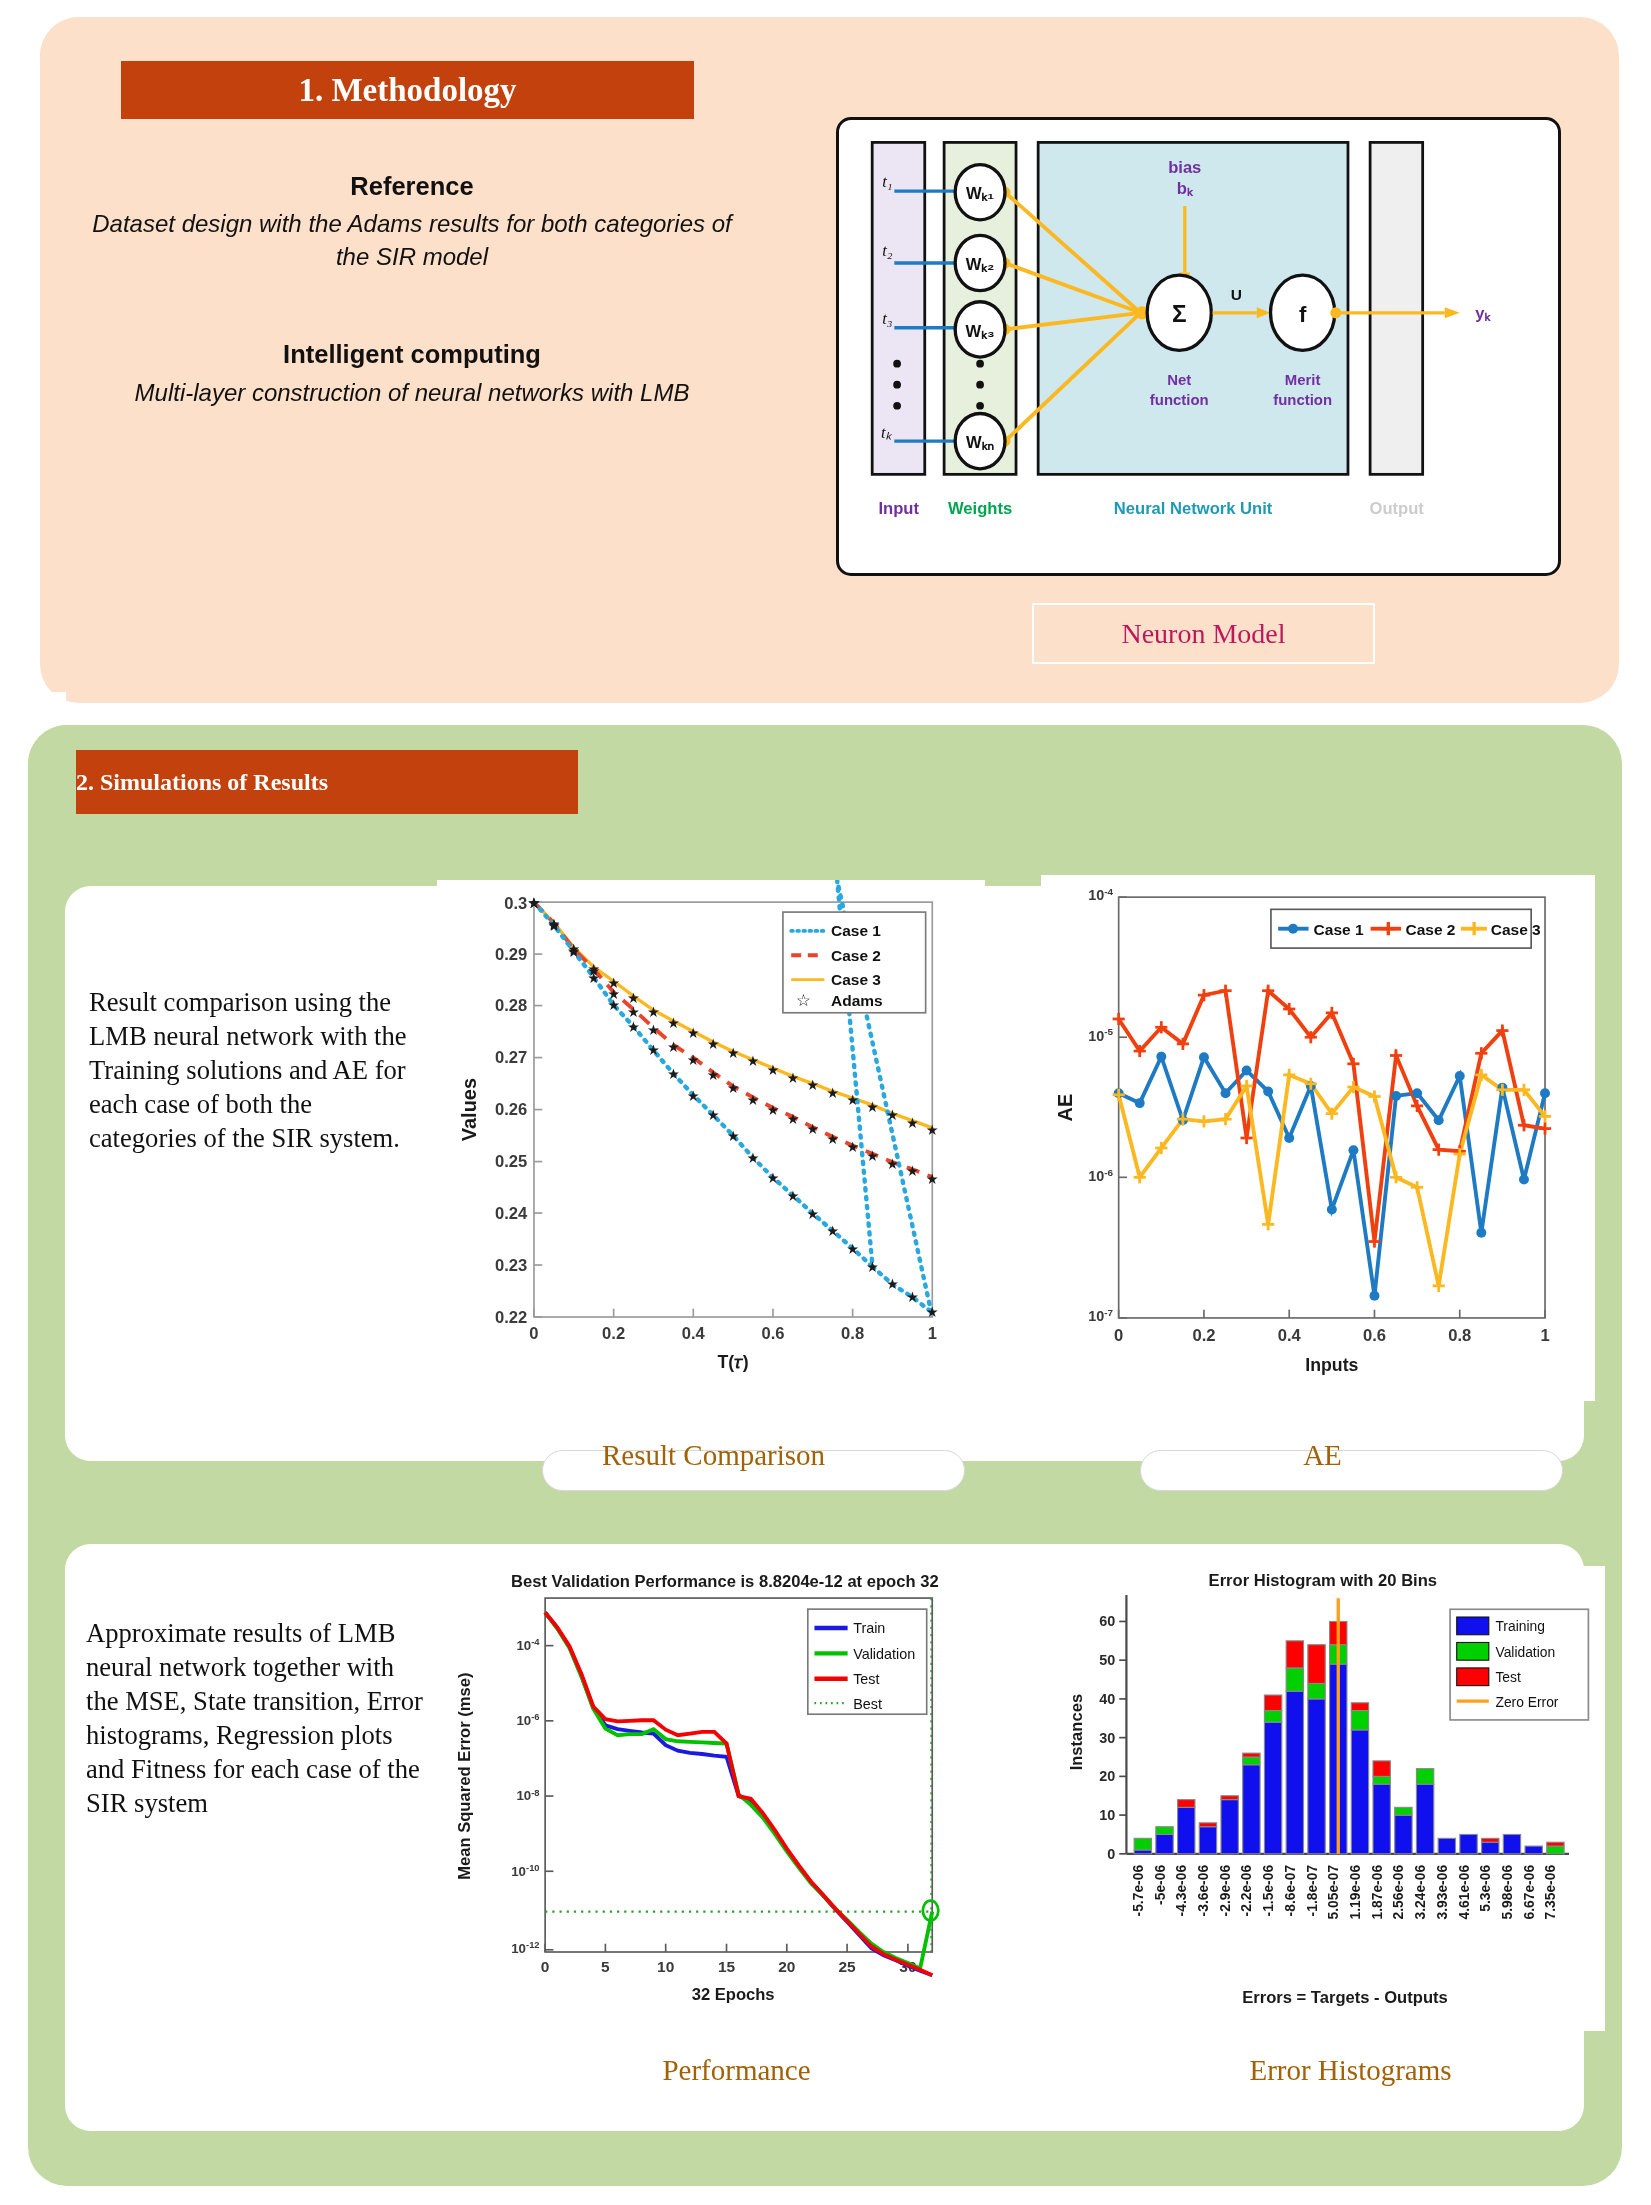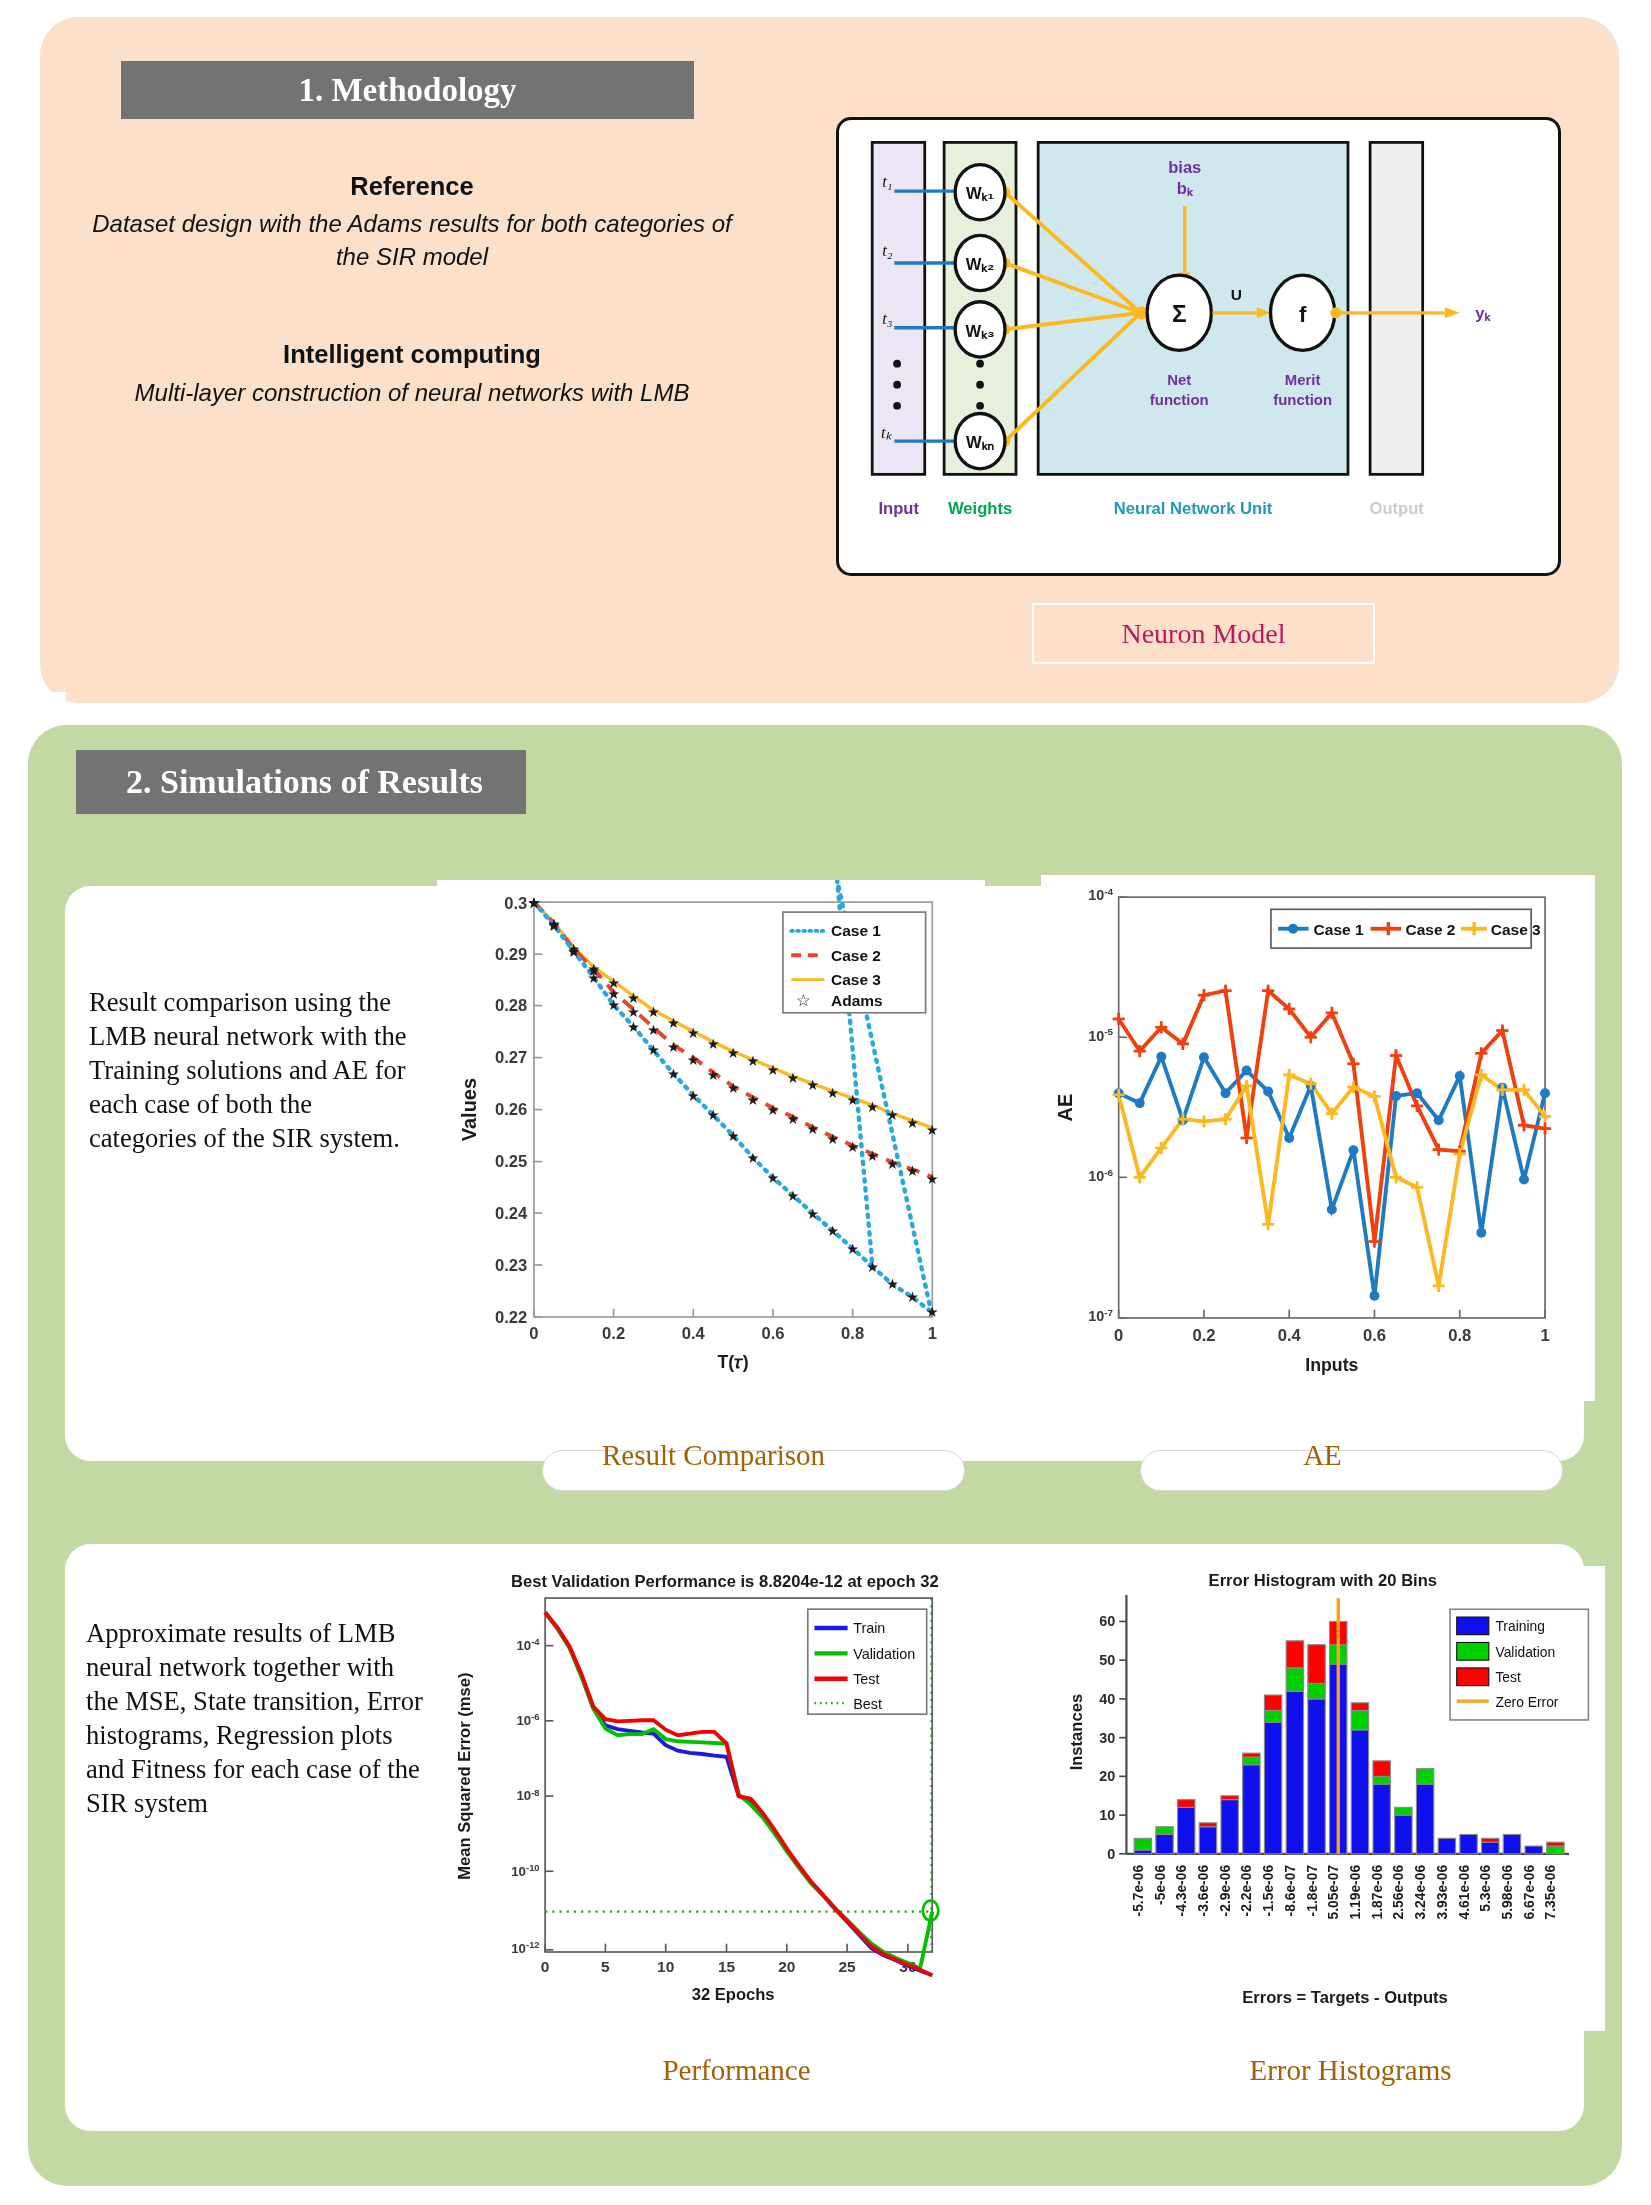"1. Methodology" .title-bar { background: #737373 -> #c2410c }
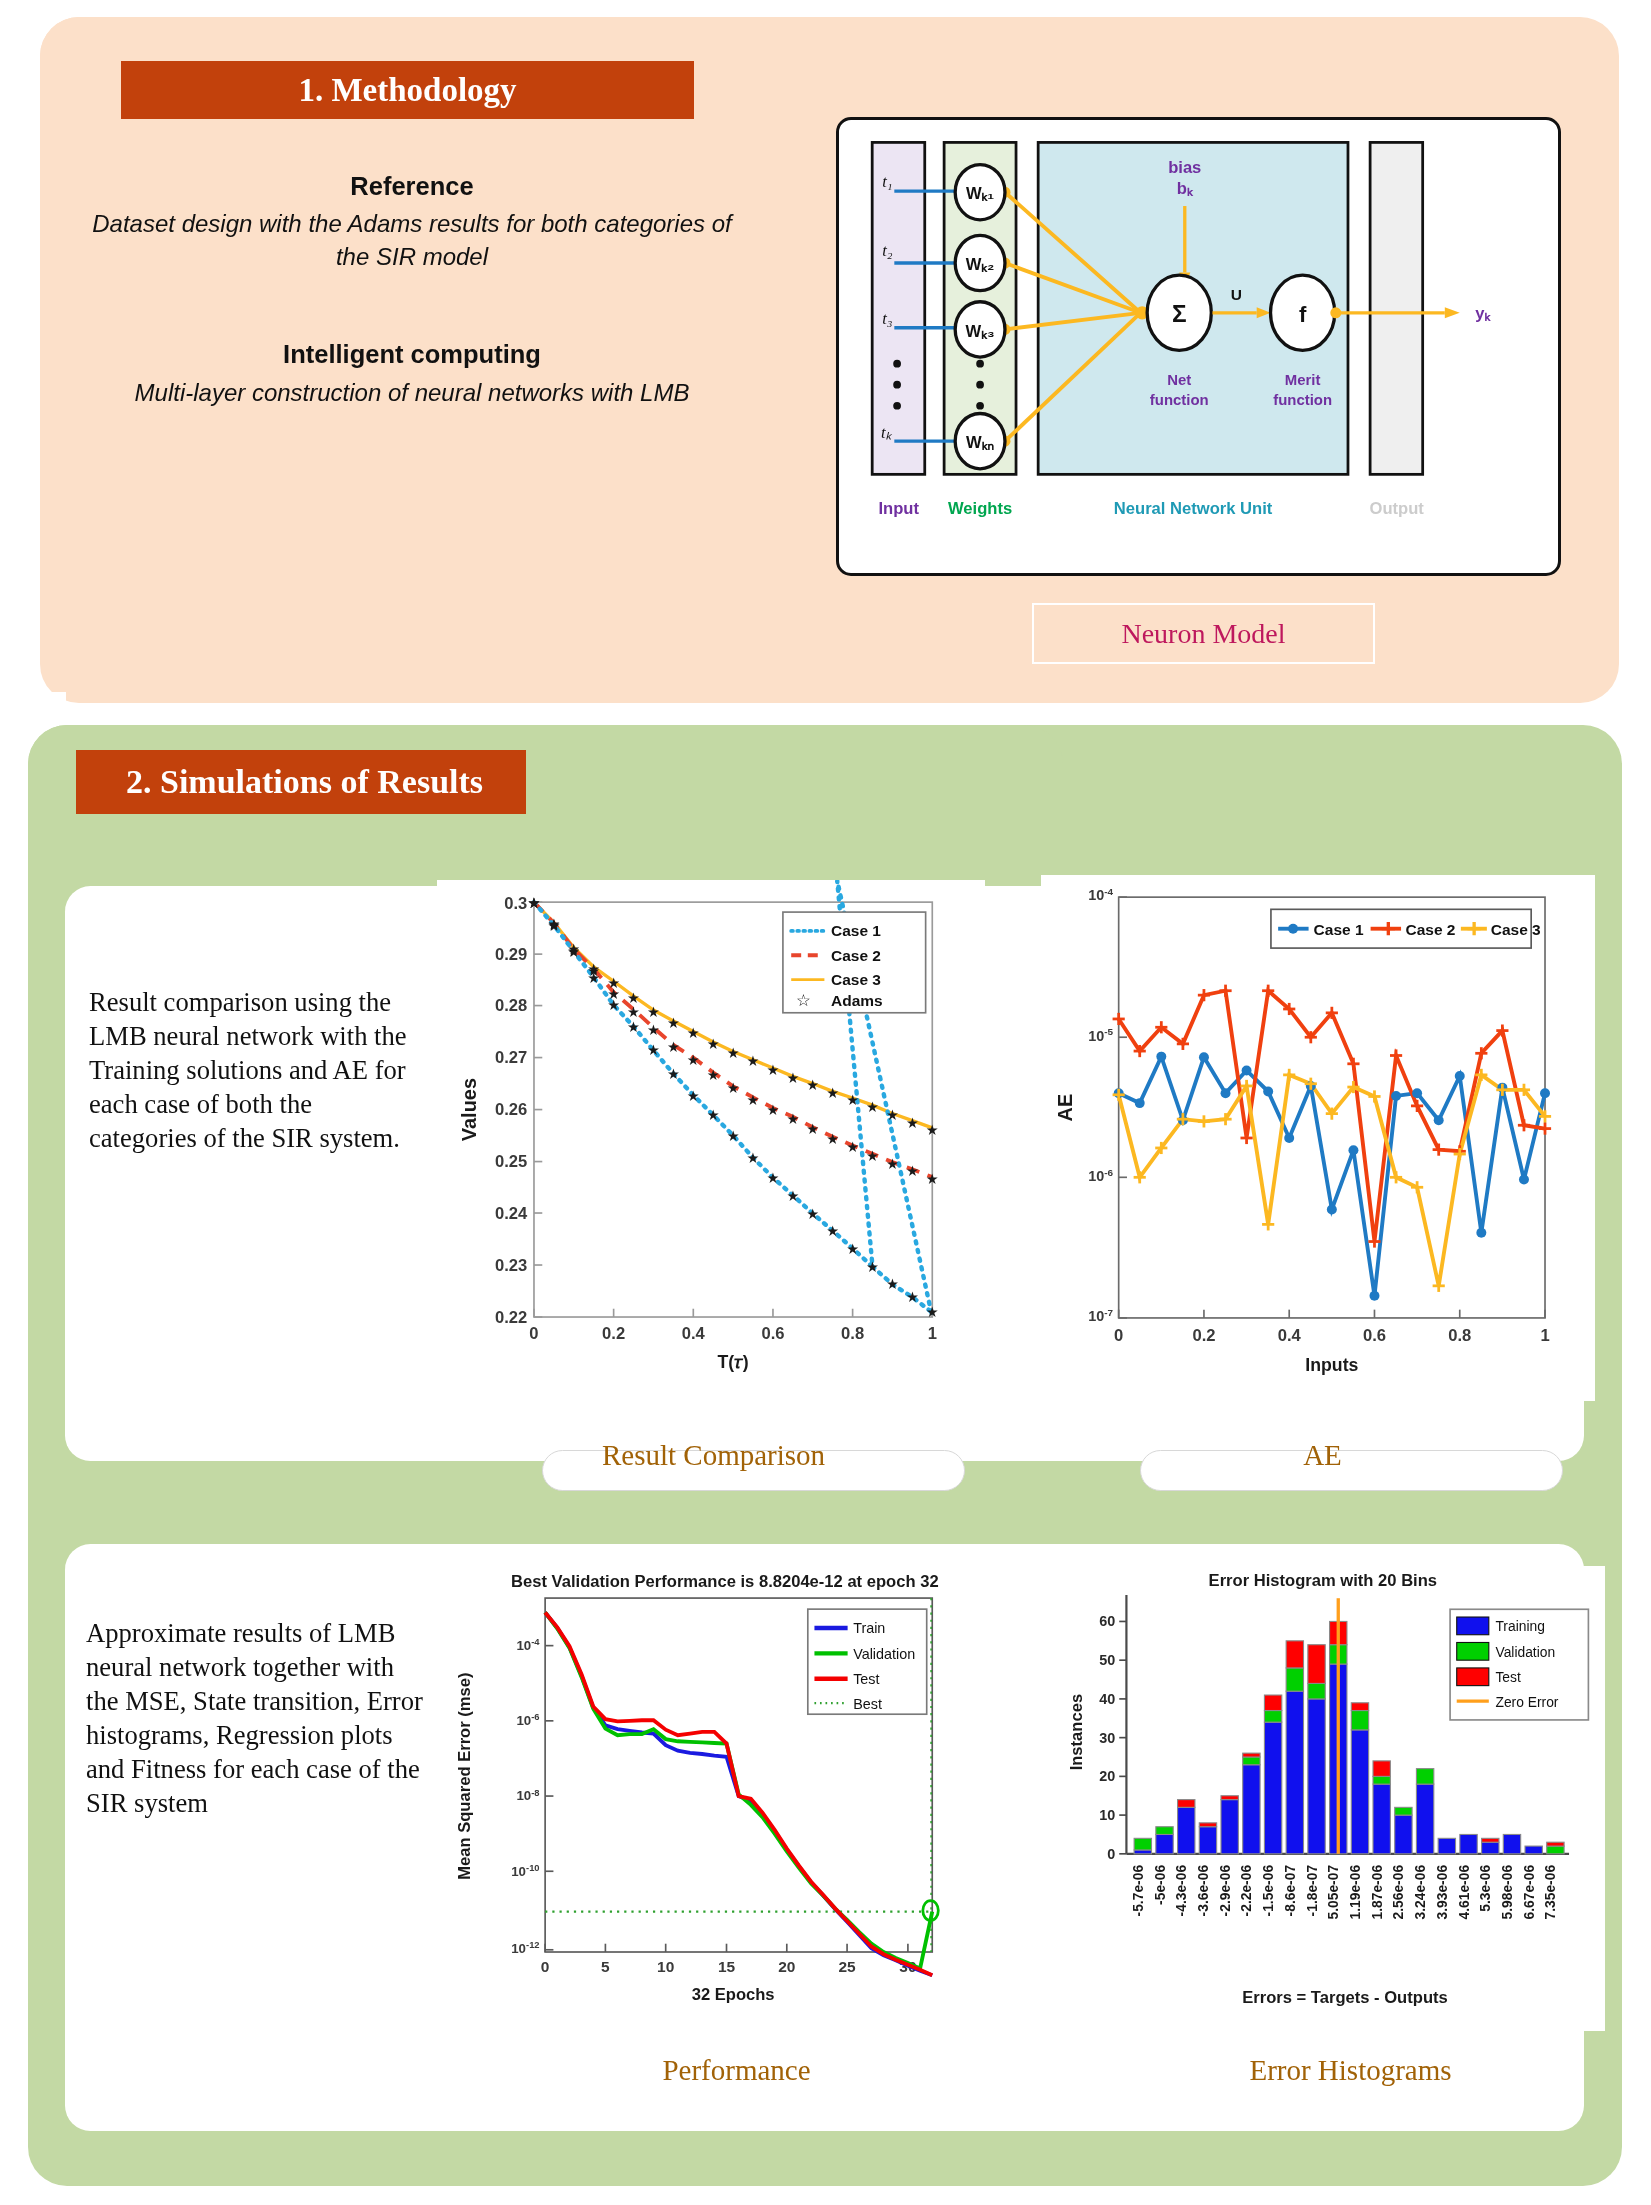"2. Simulations of Results" #titlebar2 { font-size: 34px -> 24px; padding-left: 50px -> none; width: 450px -> 502px }
